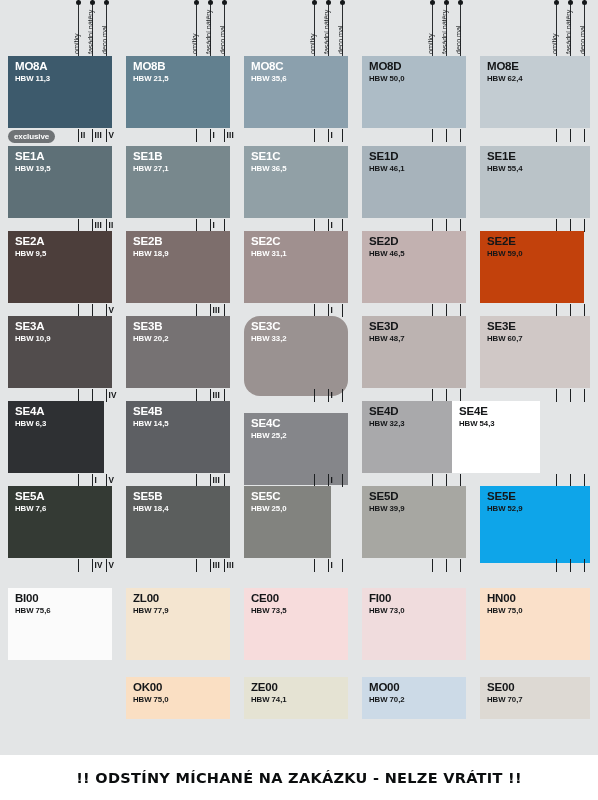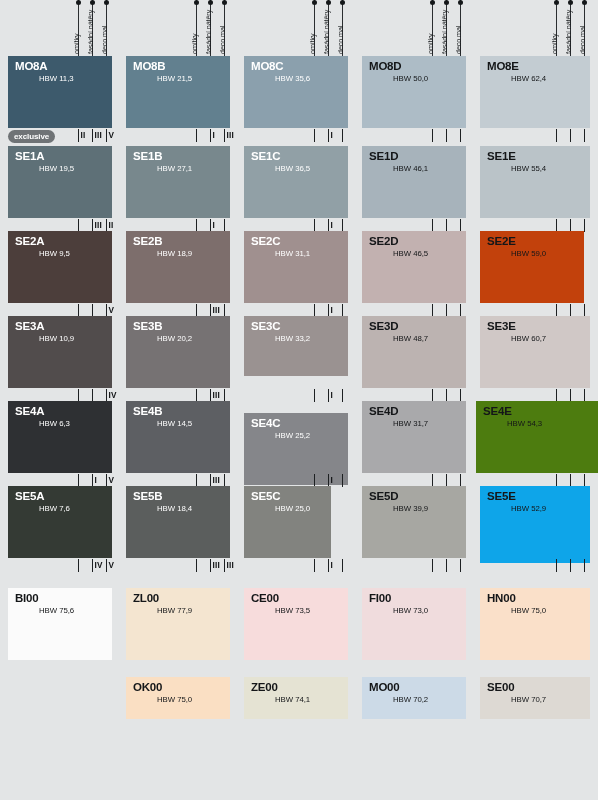"HBW 11,3" .sw-hbw { font-weight: normal -> bold; margin-left: 24px -> none }
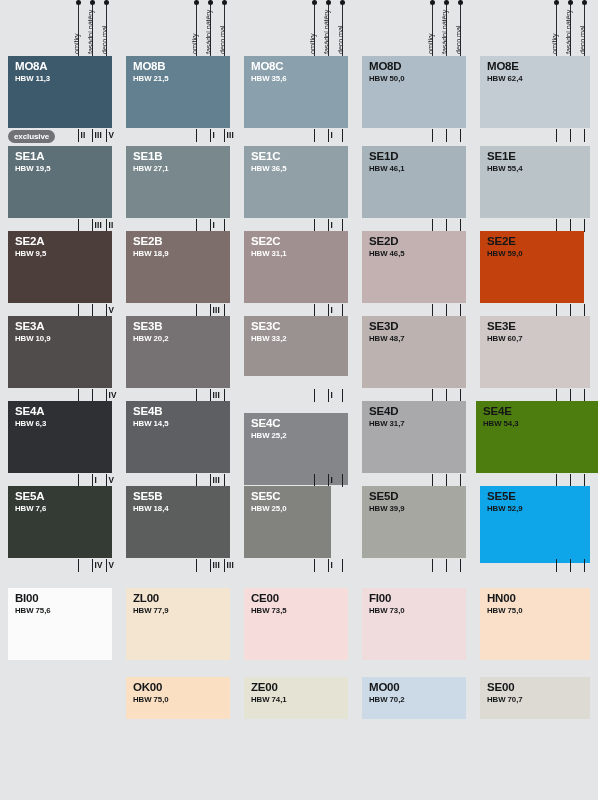"SE3C" div.swatch { border-radius: none -> 16px; height: 60px -> 80px }
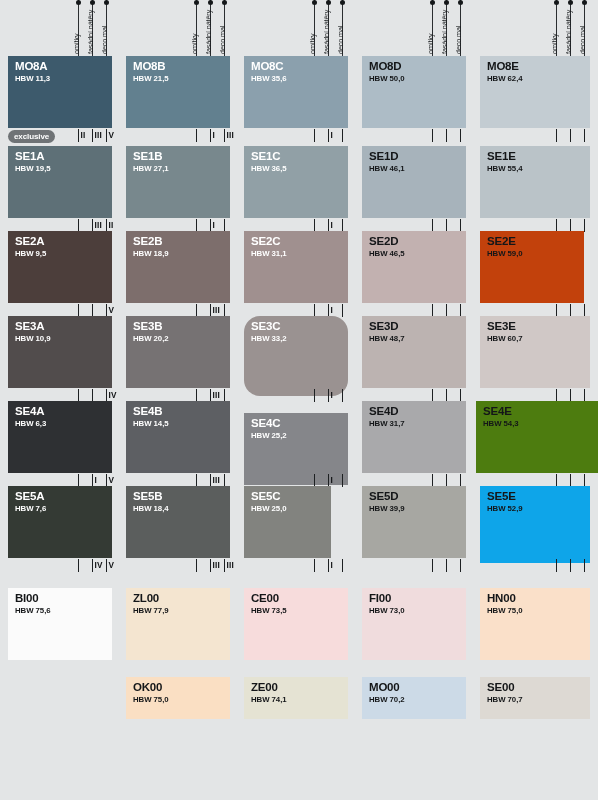"SE4A" div.swatch { width: 104px -> 96px }
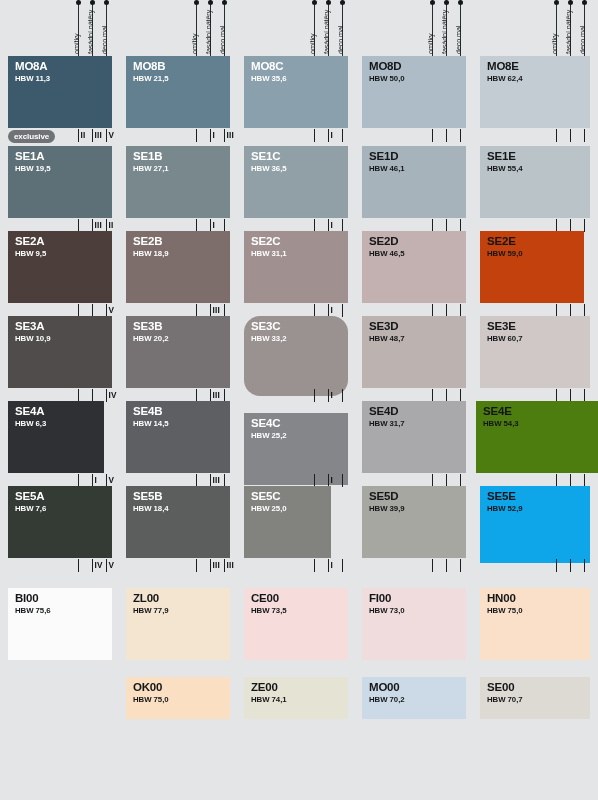"SE4E" div.swatch { background: #4d7c0f -> #ffffff; left: 476px -> 452px; width: 122px -> 88px }
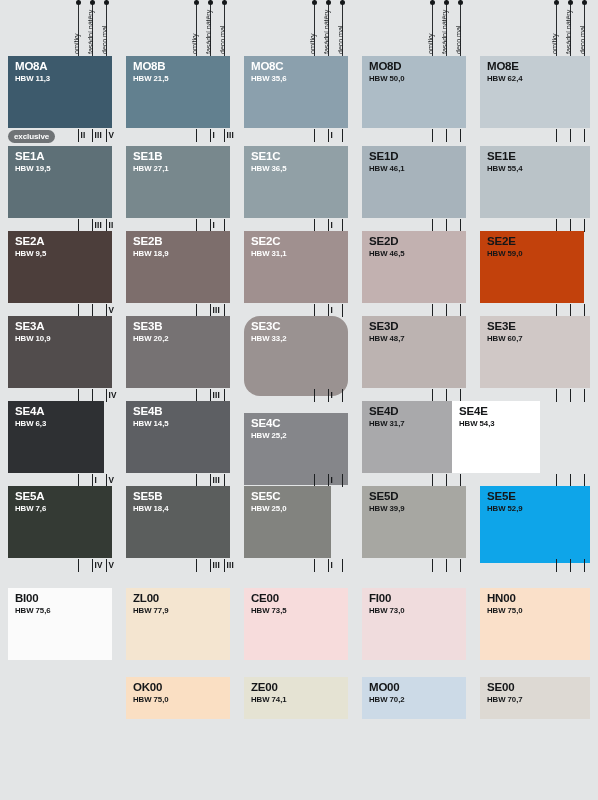"HBW 31,7" div.sw-hbw { text: 31,7 -> 32,3 }
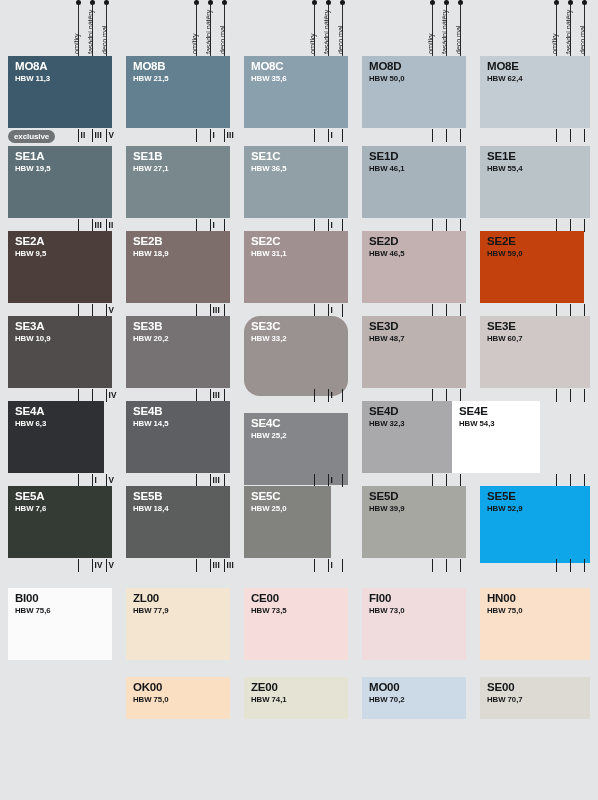"!! ODSTÍNY MÍCHANÉ NA ZAKÁZKU" div { html: none -> <div> <div>!! ODSTÍNY MÍCHANÉ NA ZAKÁZKU - NELZE VRÁTIT !!</div> </div> }
